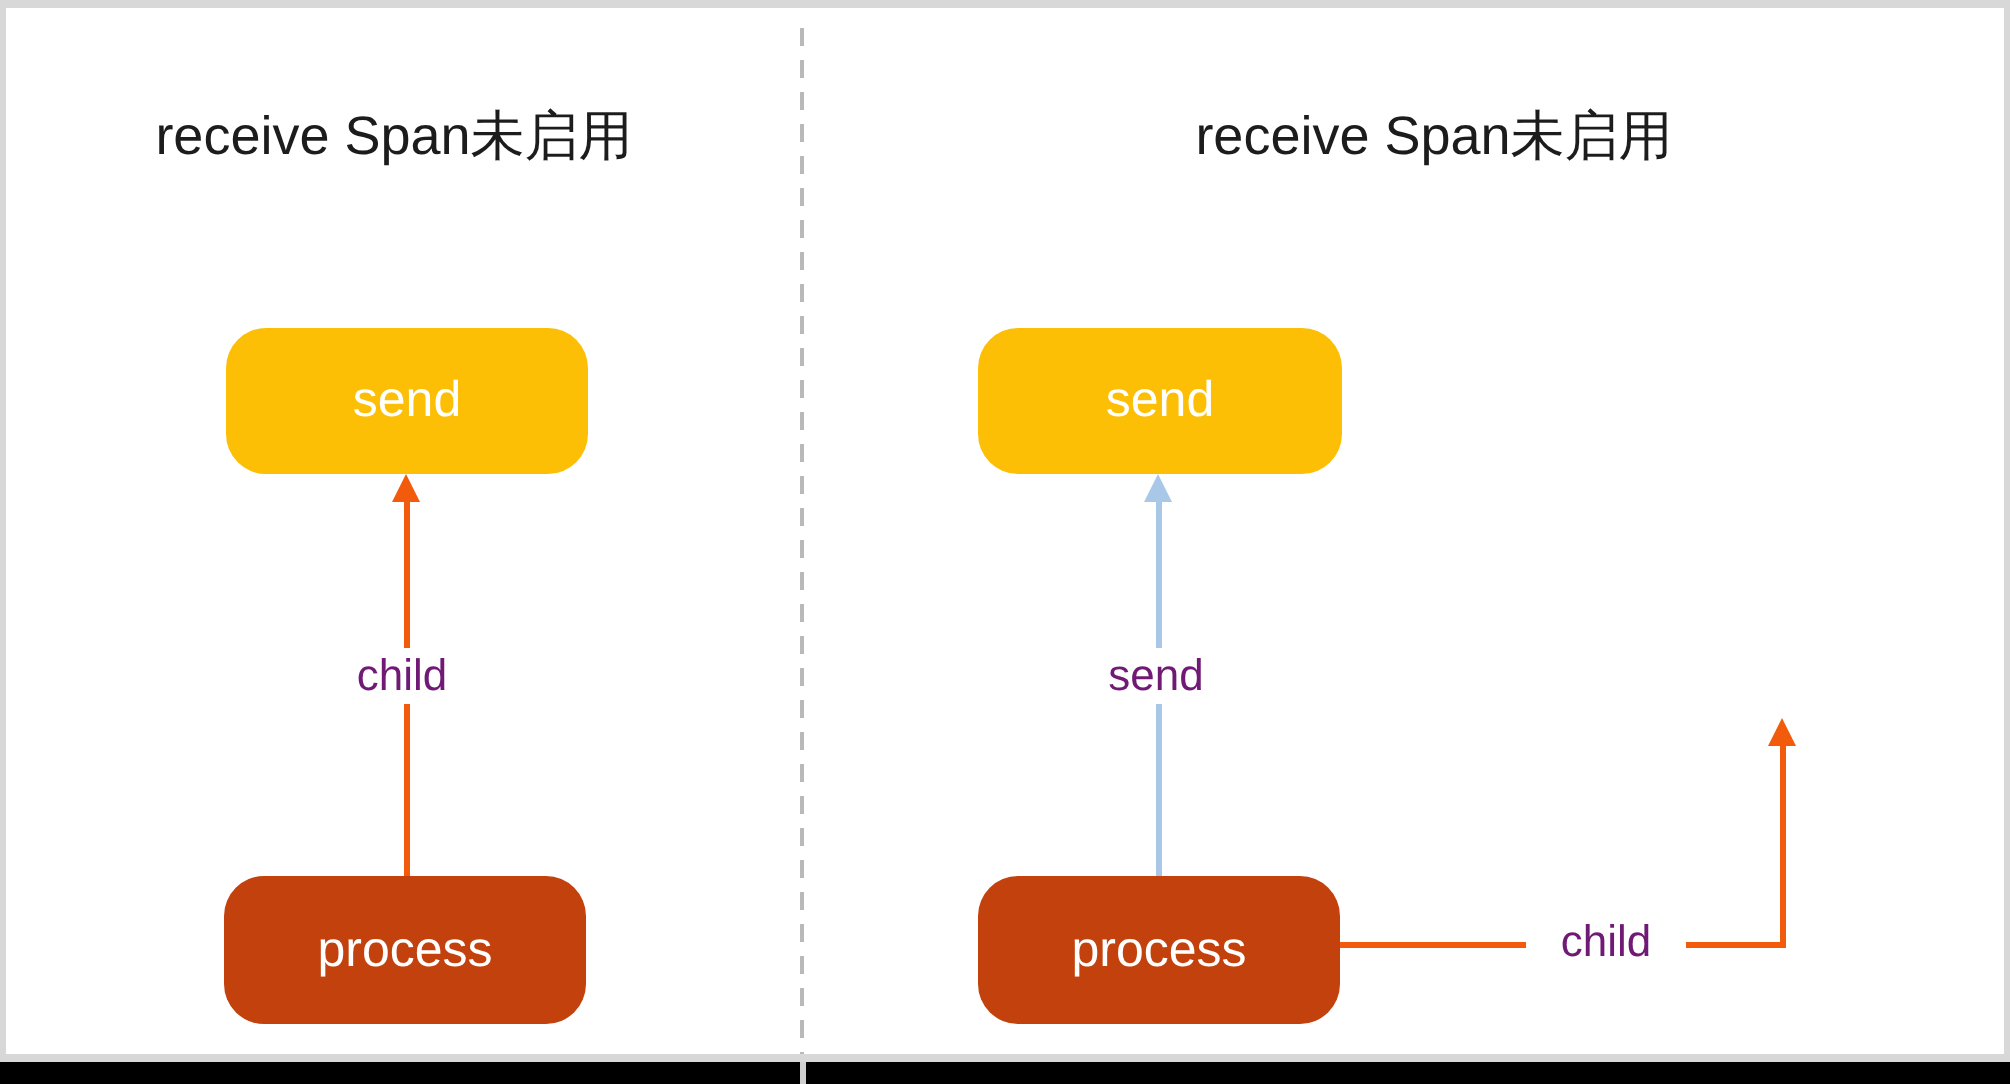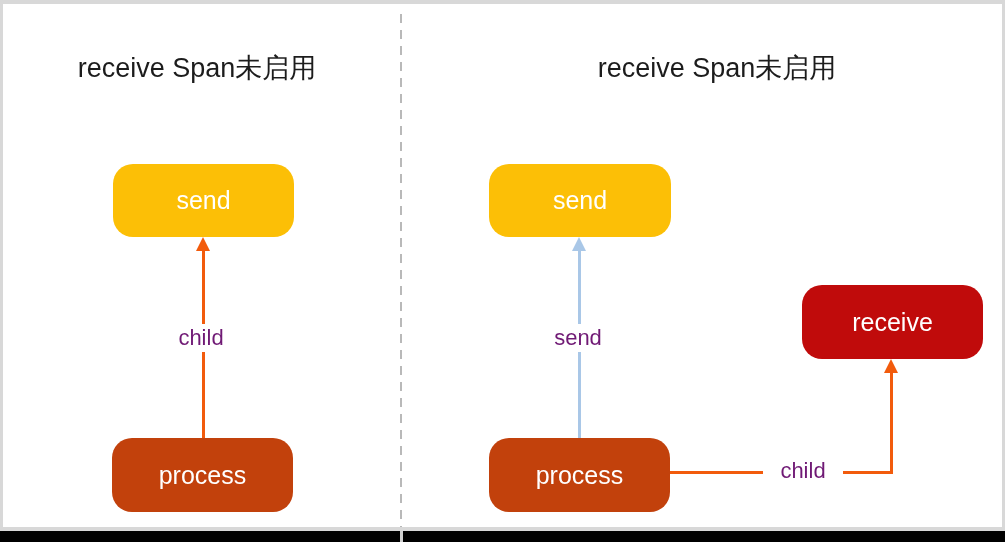"receive" div.node { html: <div> <span>receive</span> </div> -> none }
